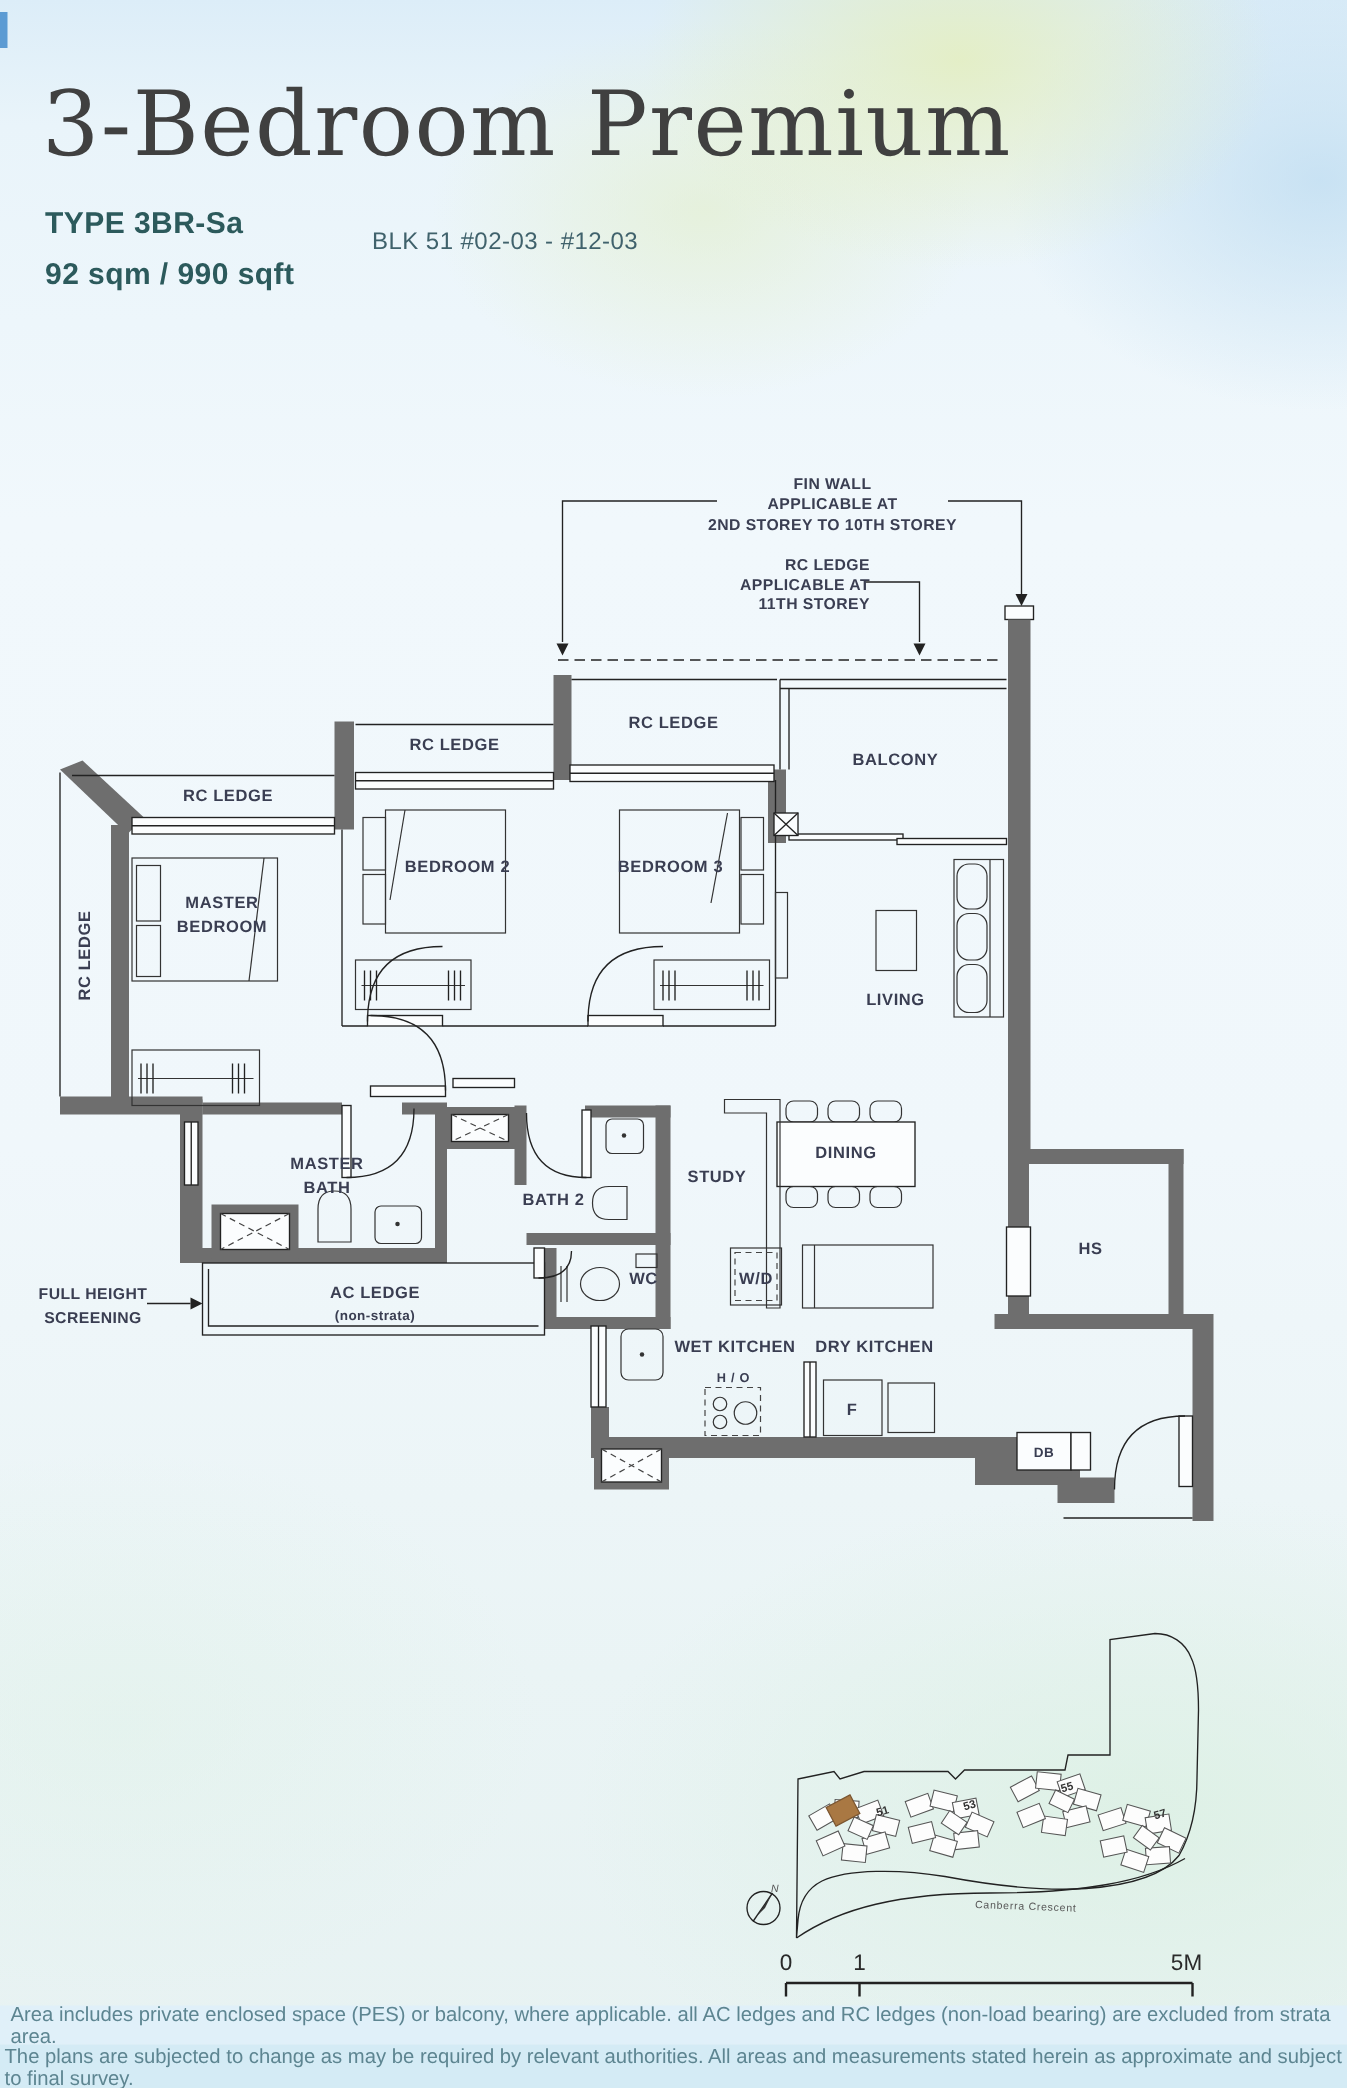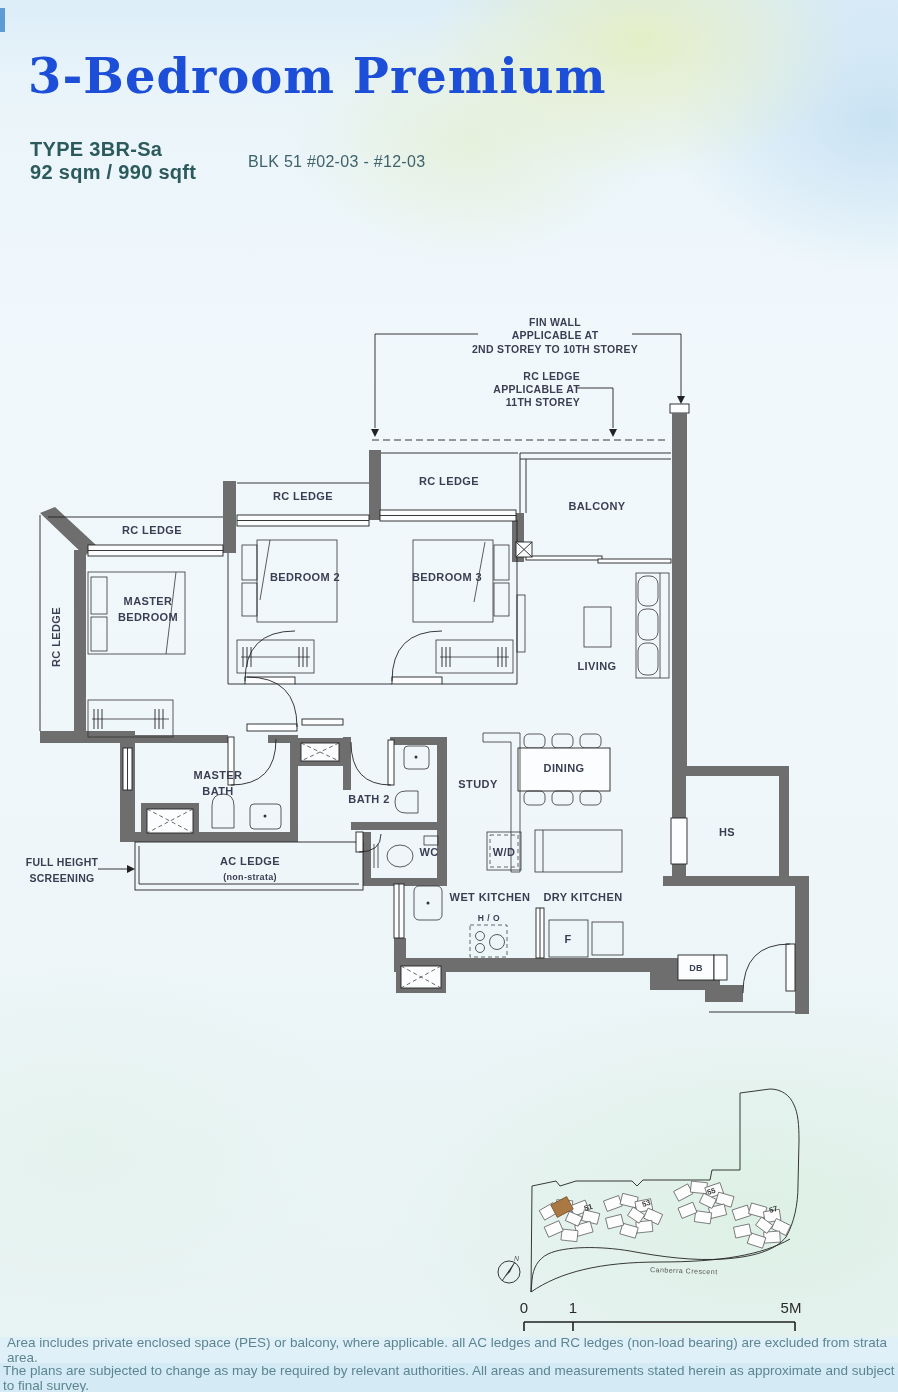"3-Bedroom Premium" .title { color: #1d4ed8 -> #404040; font-size: 48px -> 60px; font-weight: 700 -> 400 }
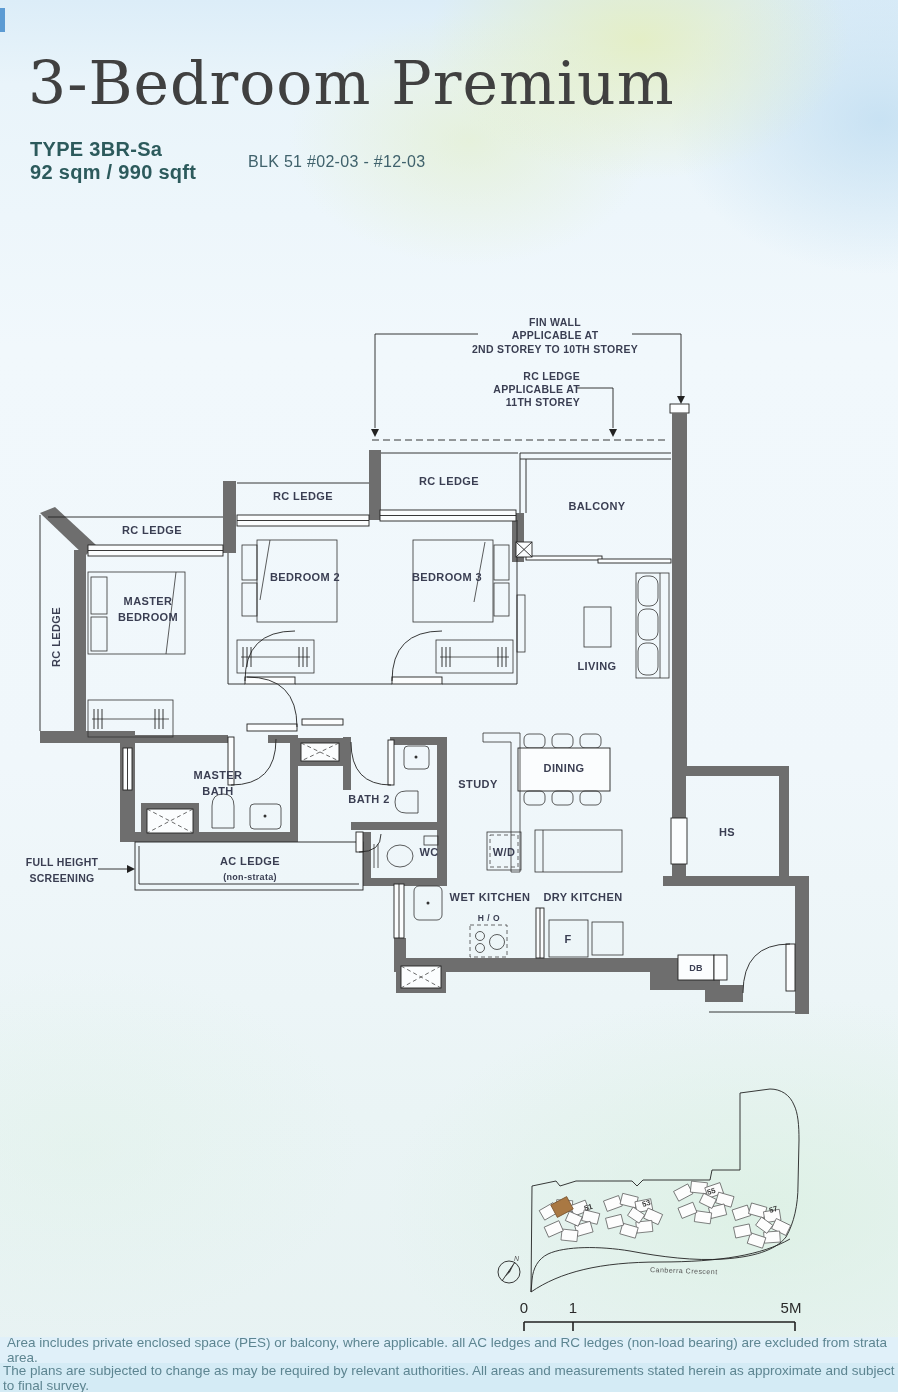"92 sqm / 990 sqft" .area-line { top: 161px -> 172px }
